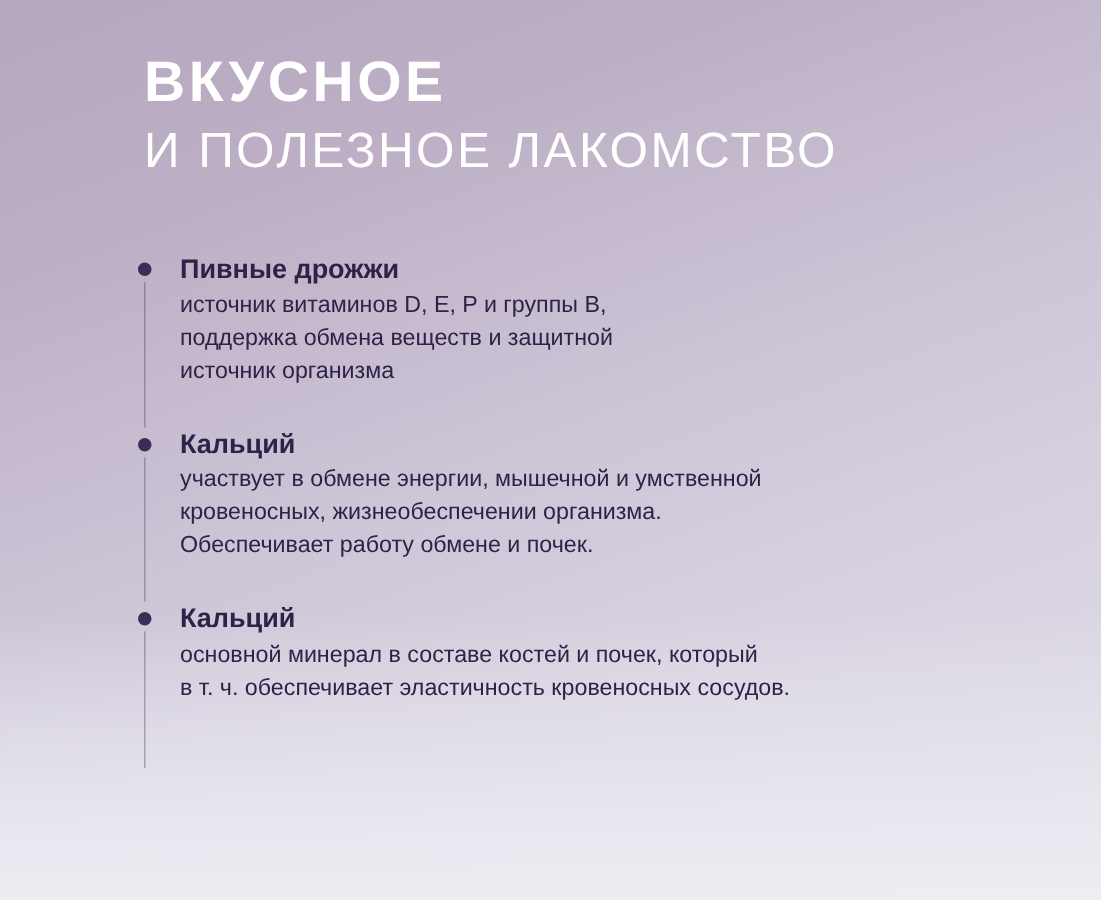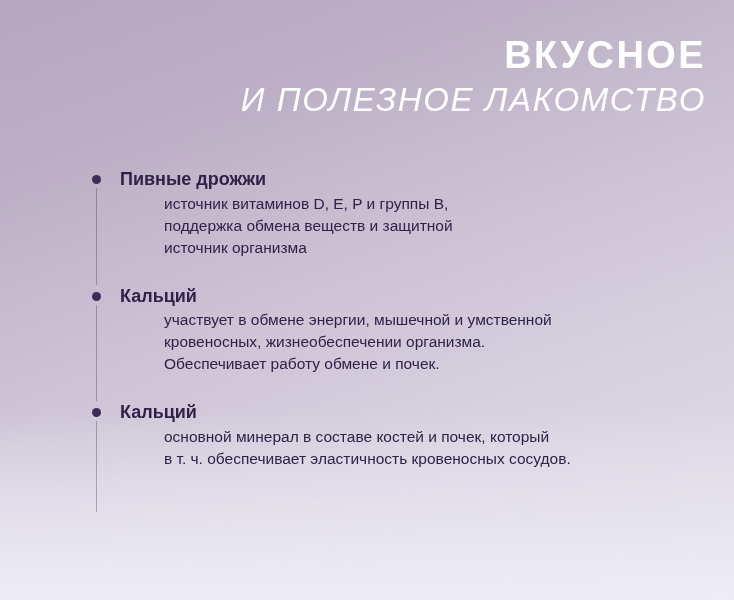"ВКУСНОЕ" .heading { text-align: right -> none }
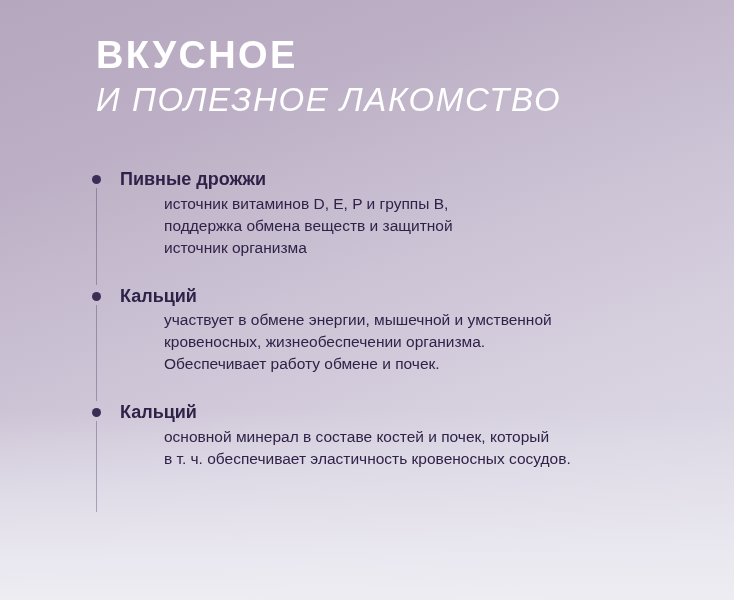"И ПОЛЕЗНОЕ ЛАКОМСТВО" .heading-line2 { font-style: italic -> none }
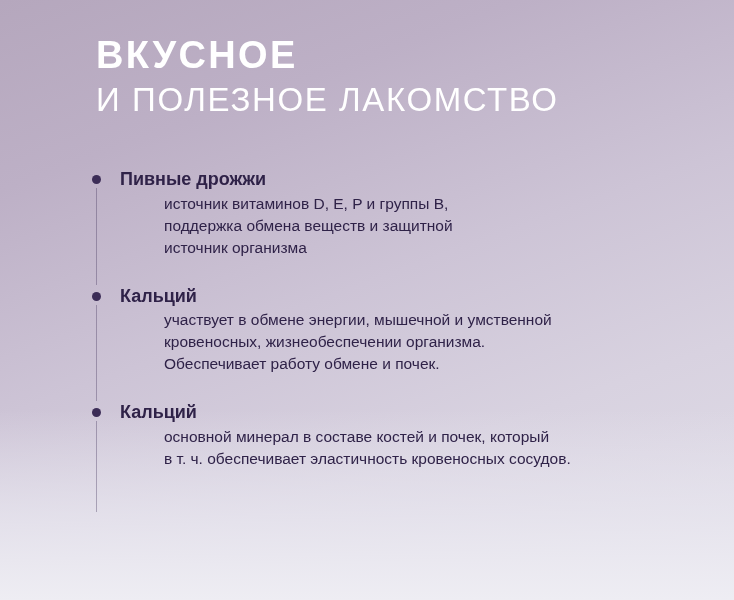"источник витаминов D, E, P" .item-desc .l { margin-left: 44px -> none }
